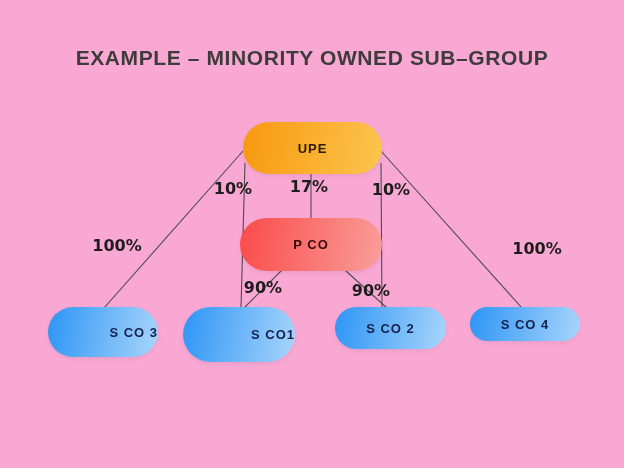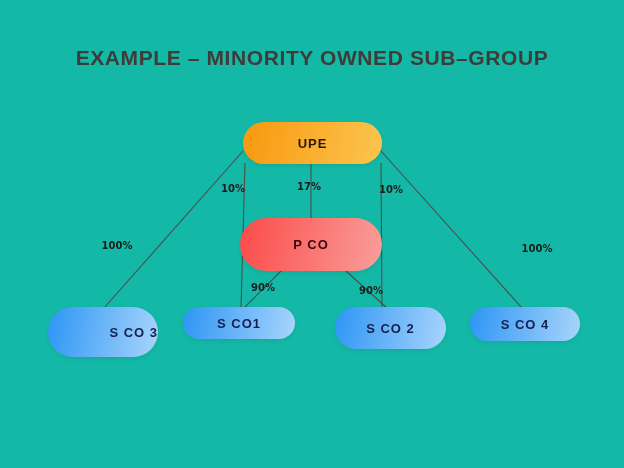"EXAMPLE – MINORITY OWNED SUB–GROUP" div.canvas { background: #14b8a6 -> #f9a8d4 }
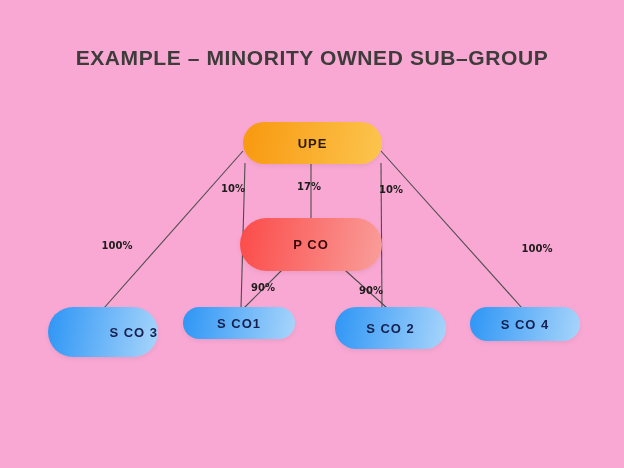"UPE" div.node { height: 42px -> 52px }
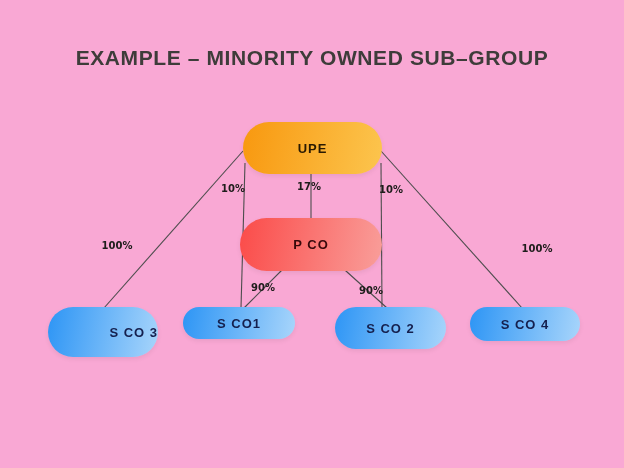"10%" .edge-label { font-size: 10px -> 16px }
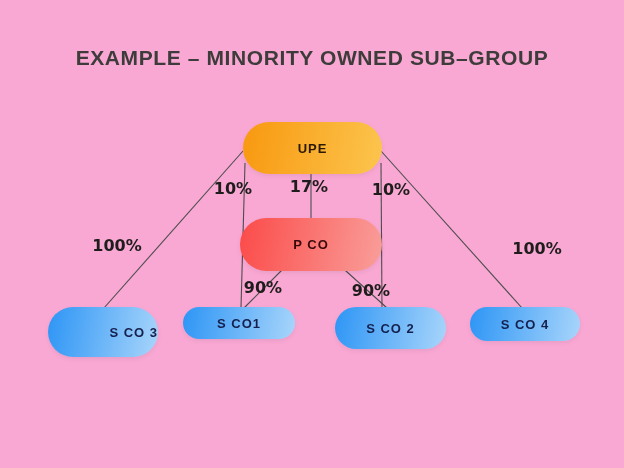"S CO1" div.node { height: 32px -> 55px; justify-content: none -> flex-end }
